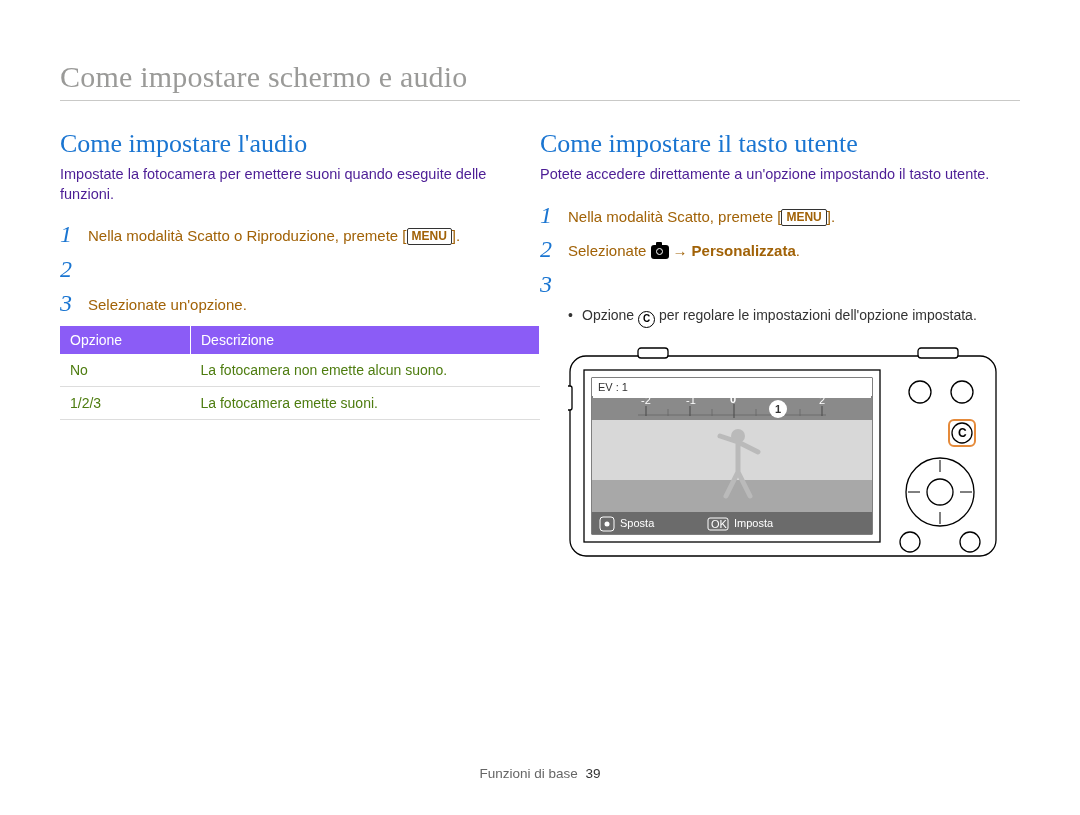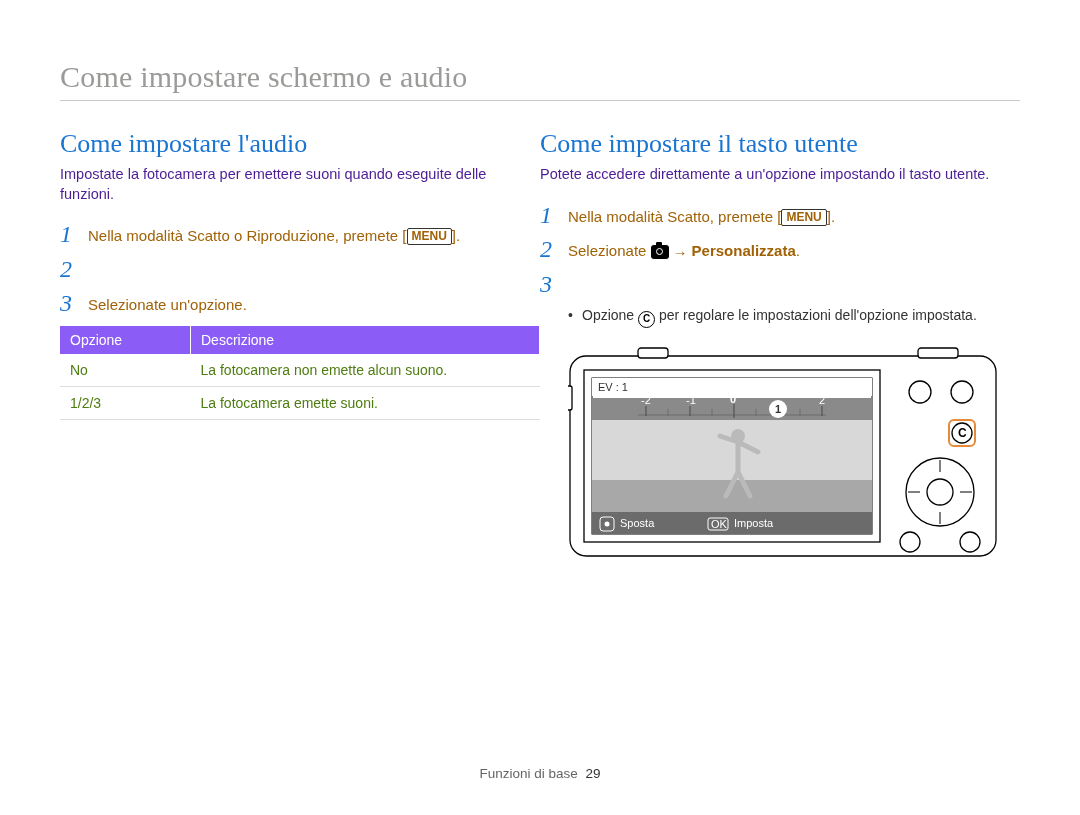"29" span.pn { text: 29 -> 39 }
